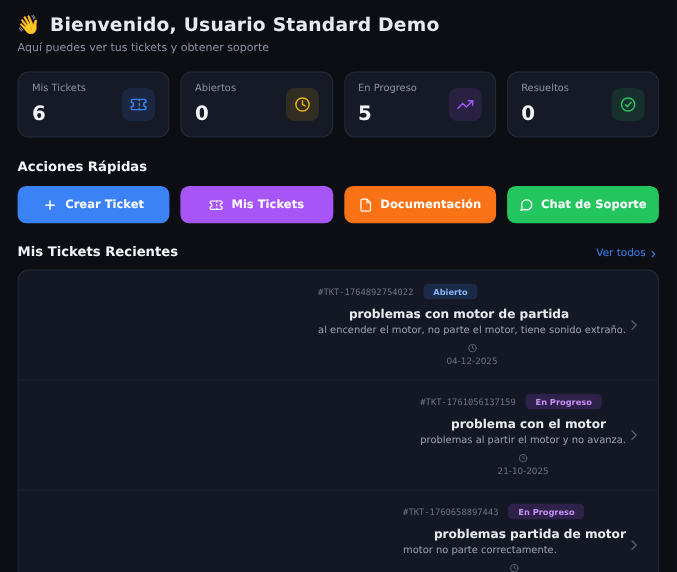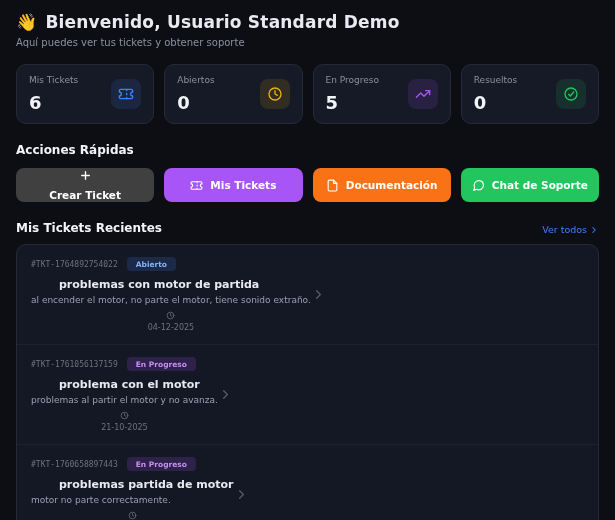"Crear Ticket" .btn-blue { background: #404040 -> #3b82f6; flex-direction: column -> none }
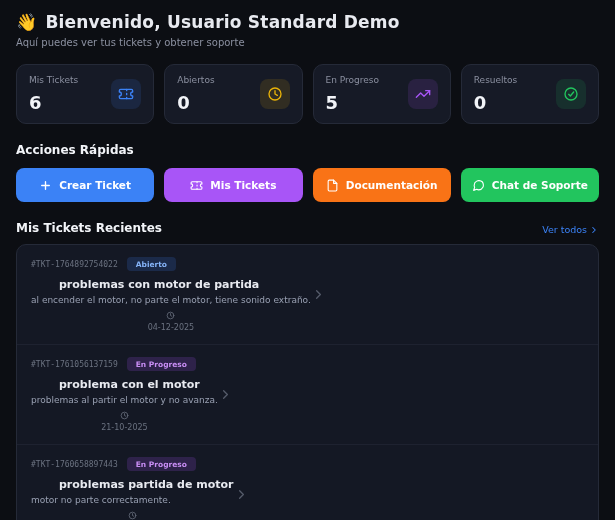"#TKT-1764892754022" .ticket-row { justify-content: flex-start -> flex-end }
